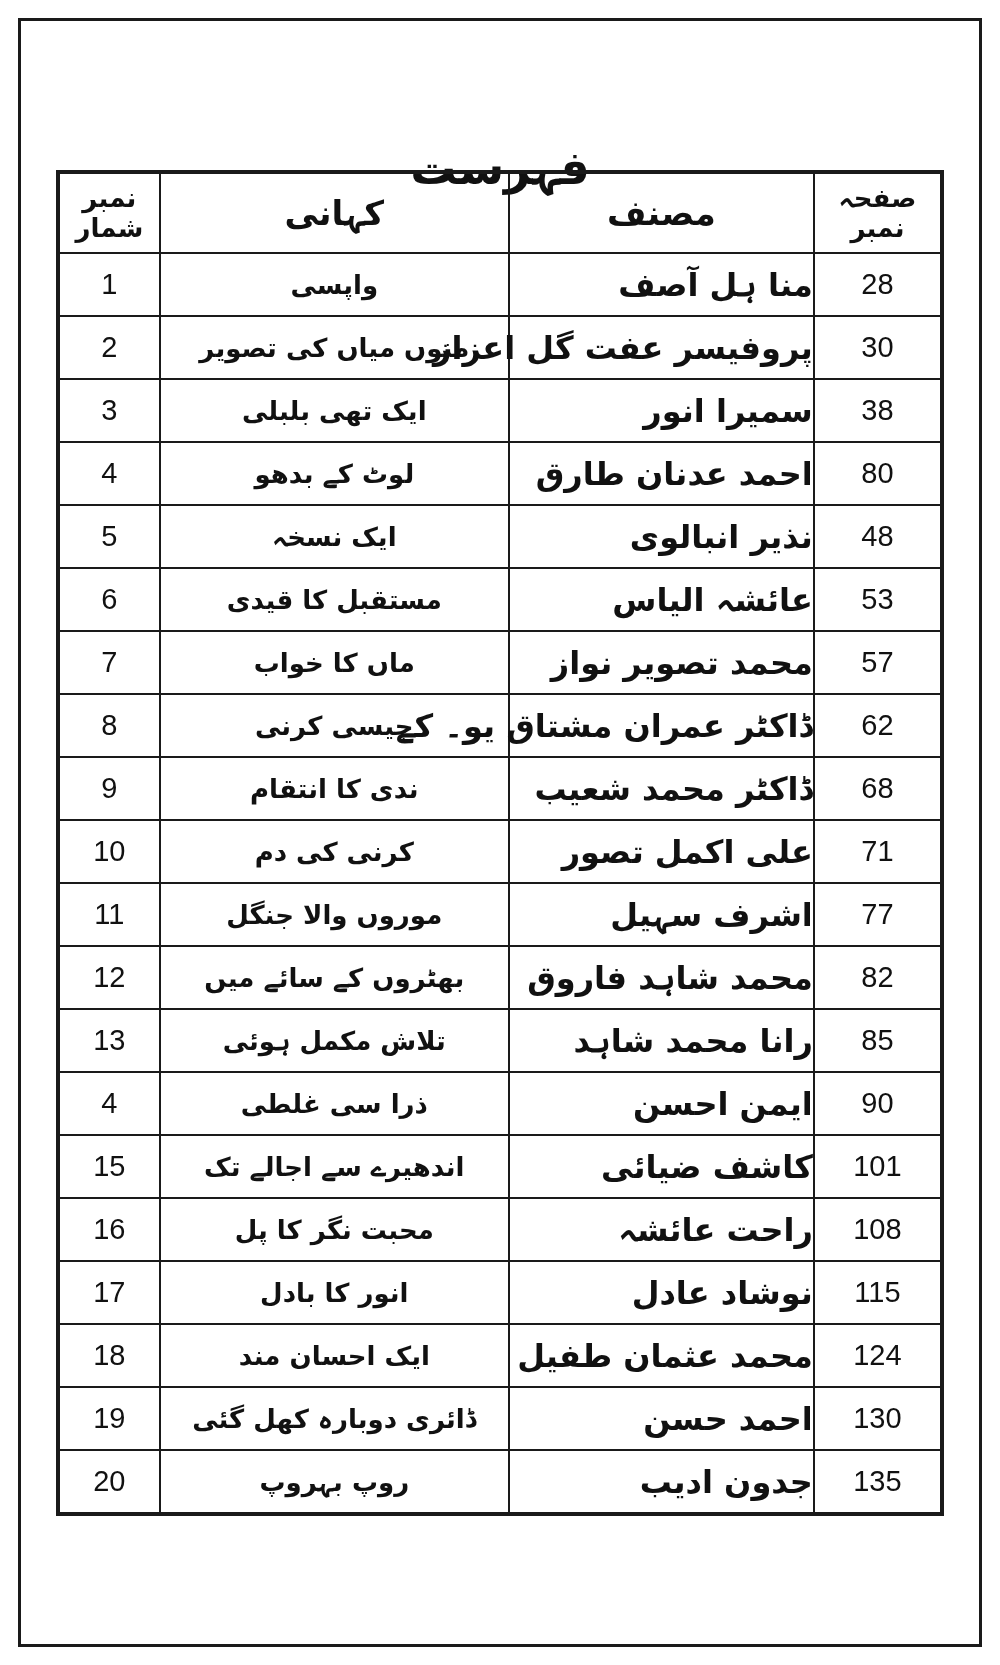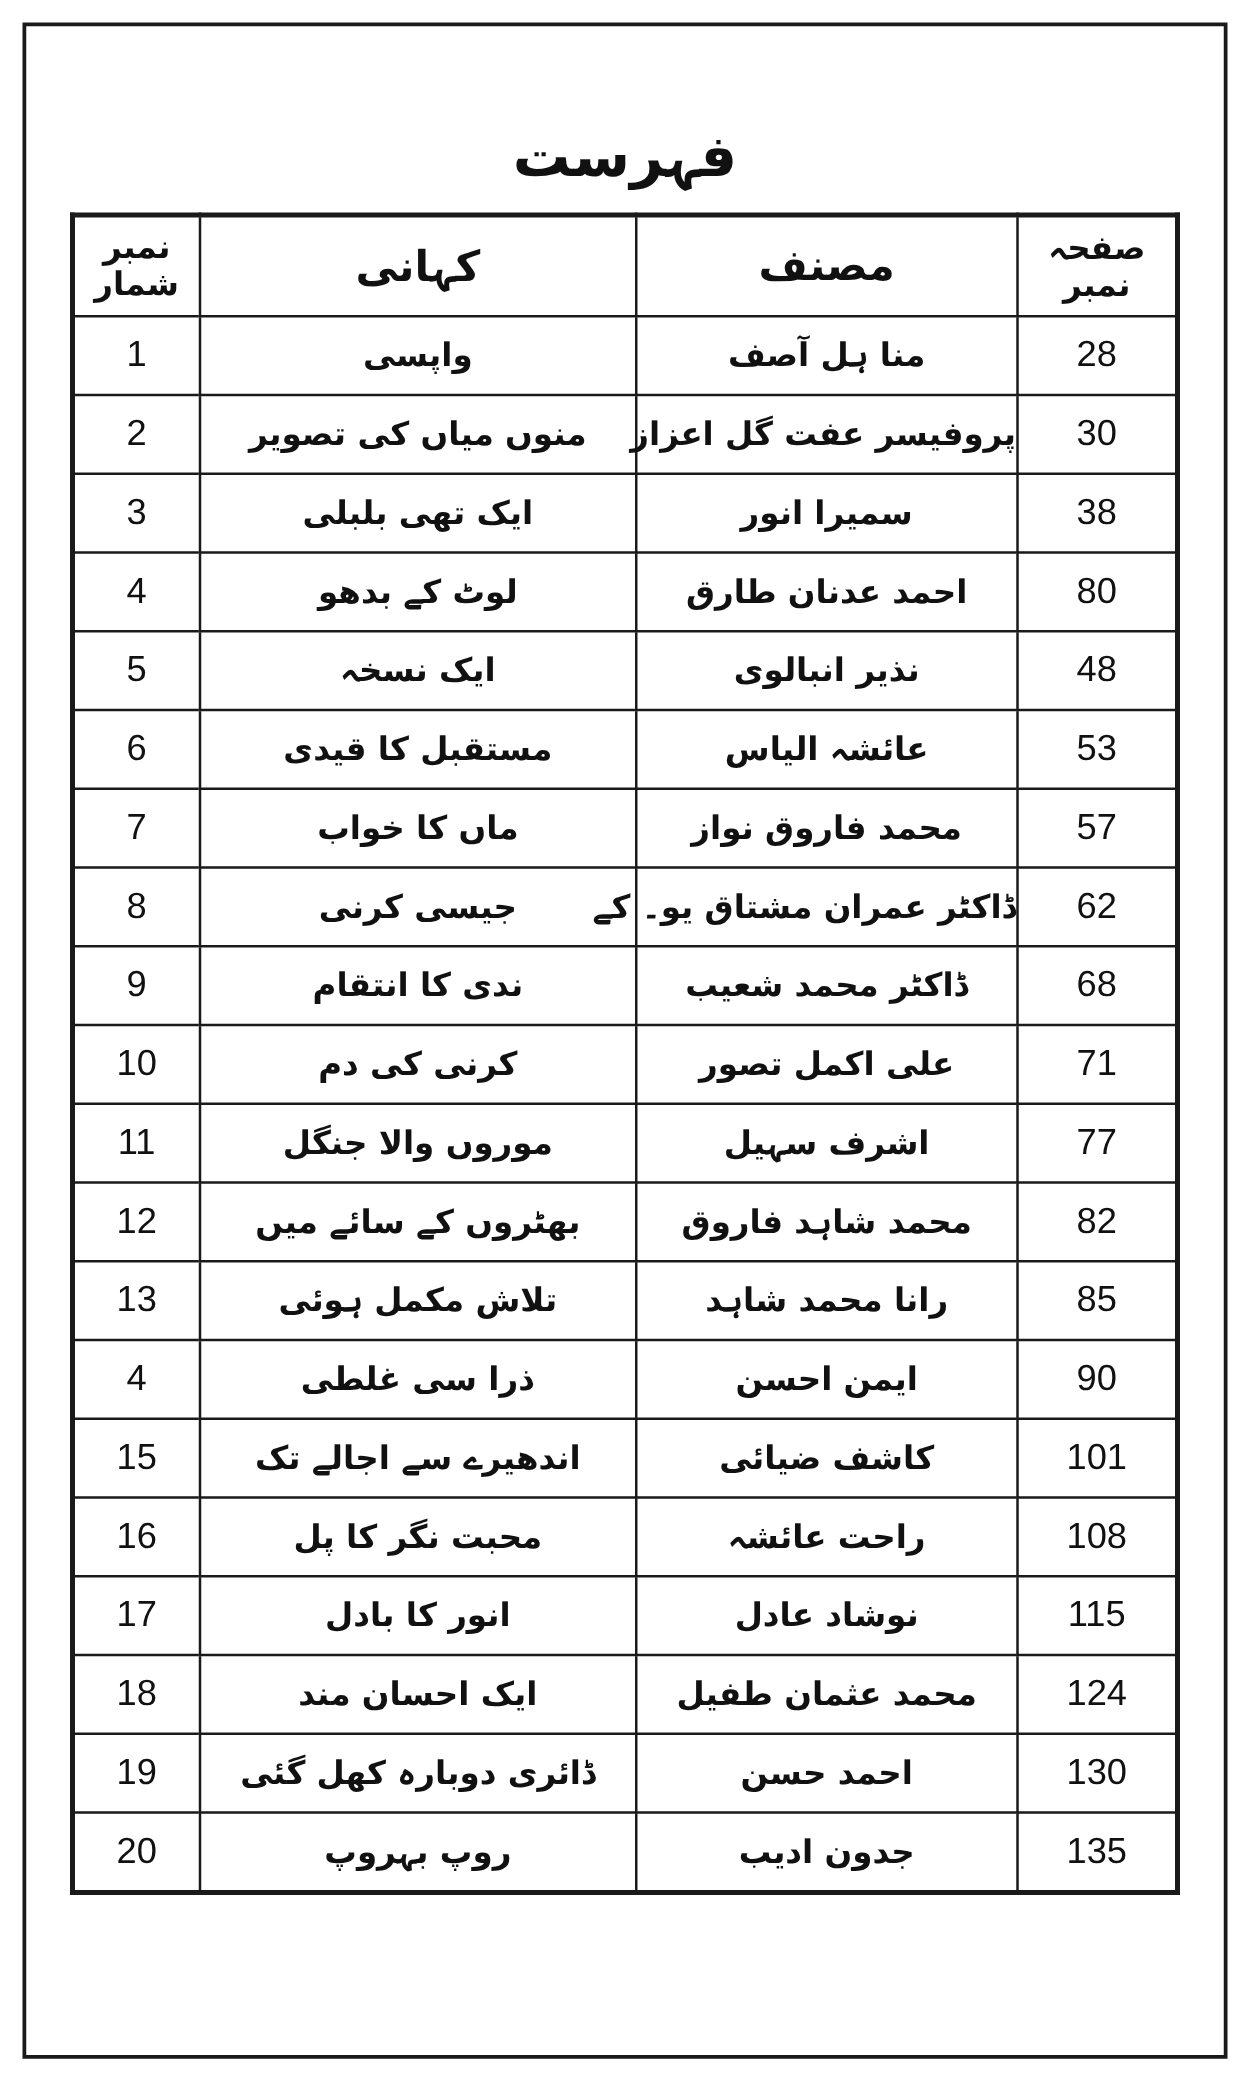"فہرست" .doc-title { margin-top: 72px -> 115px }
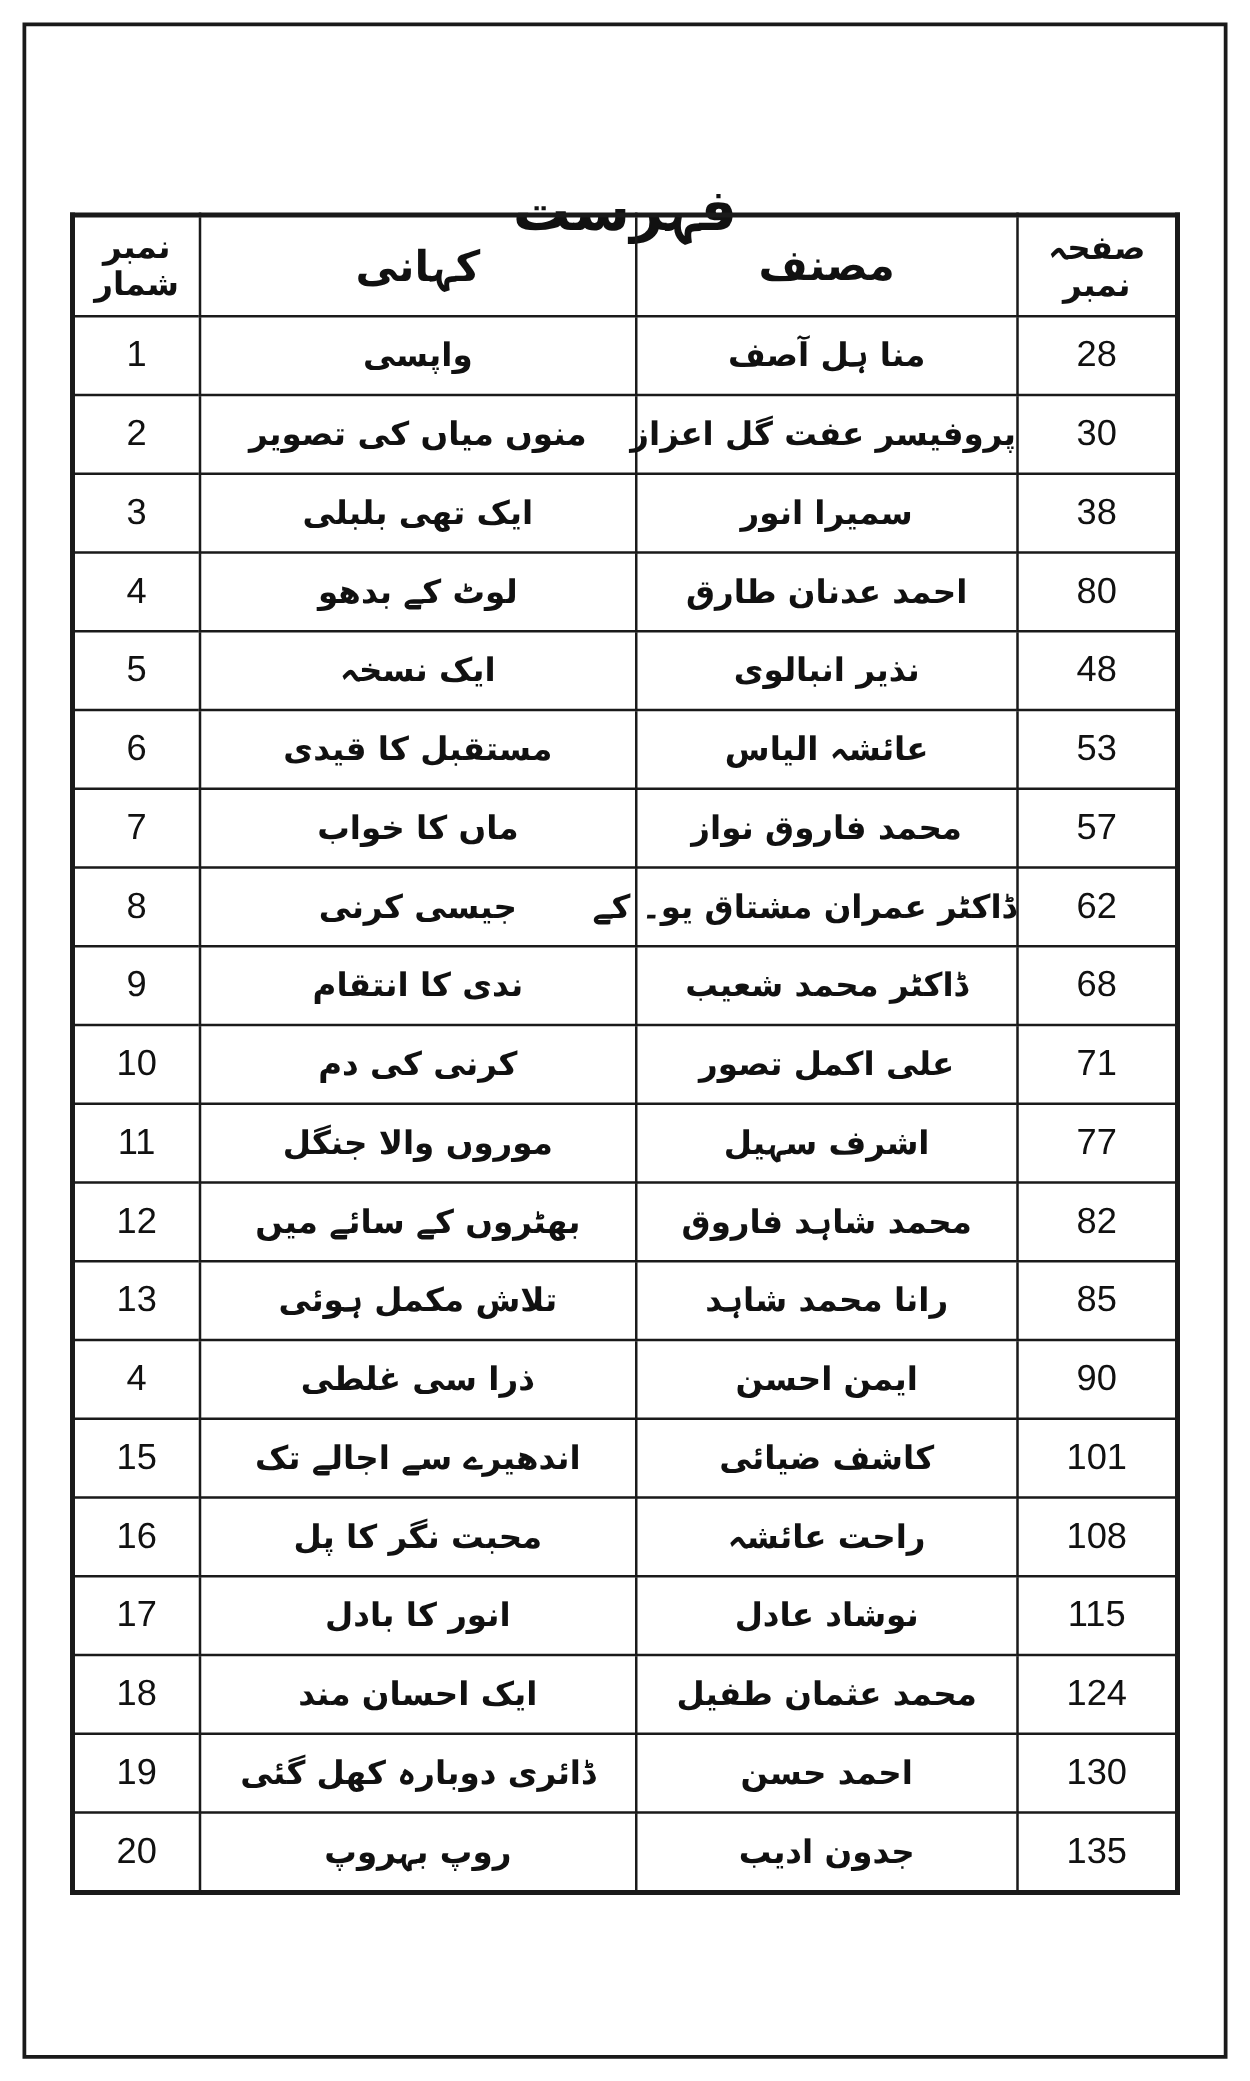"منا ہل آصف" tbody td.author { font-size: 26px -> 32px; text-align: none -> right }
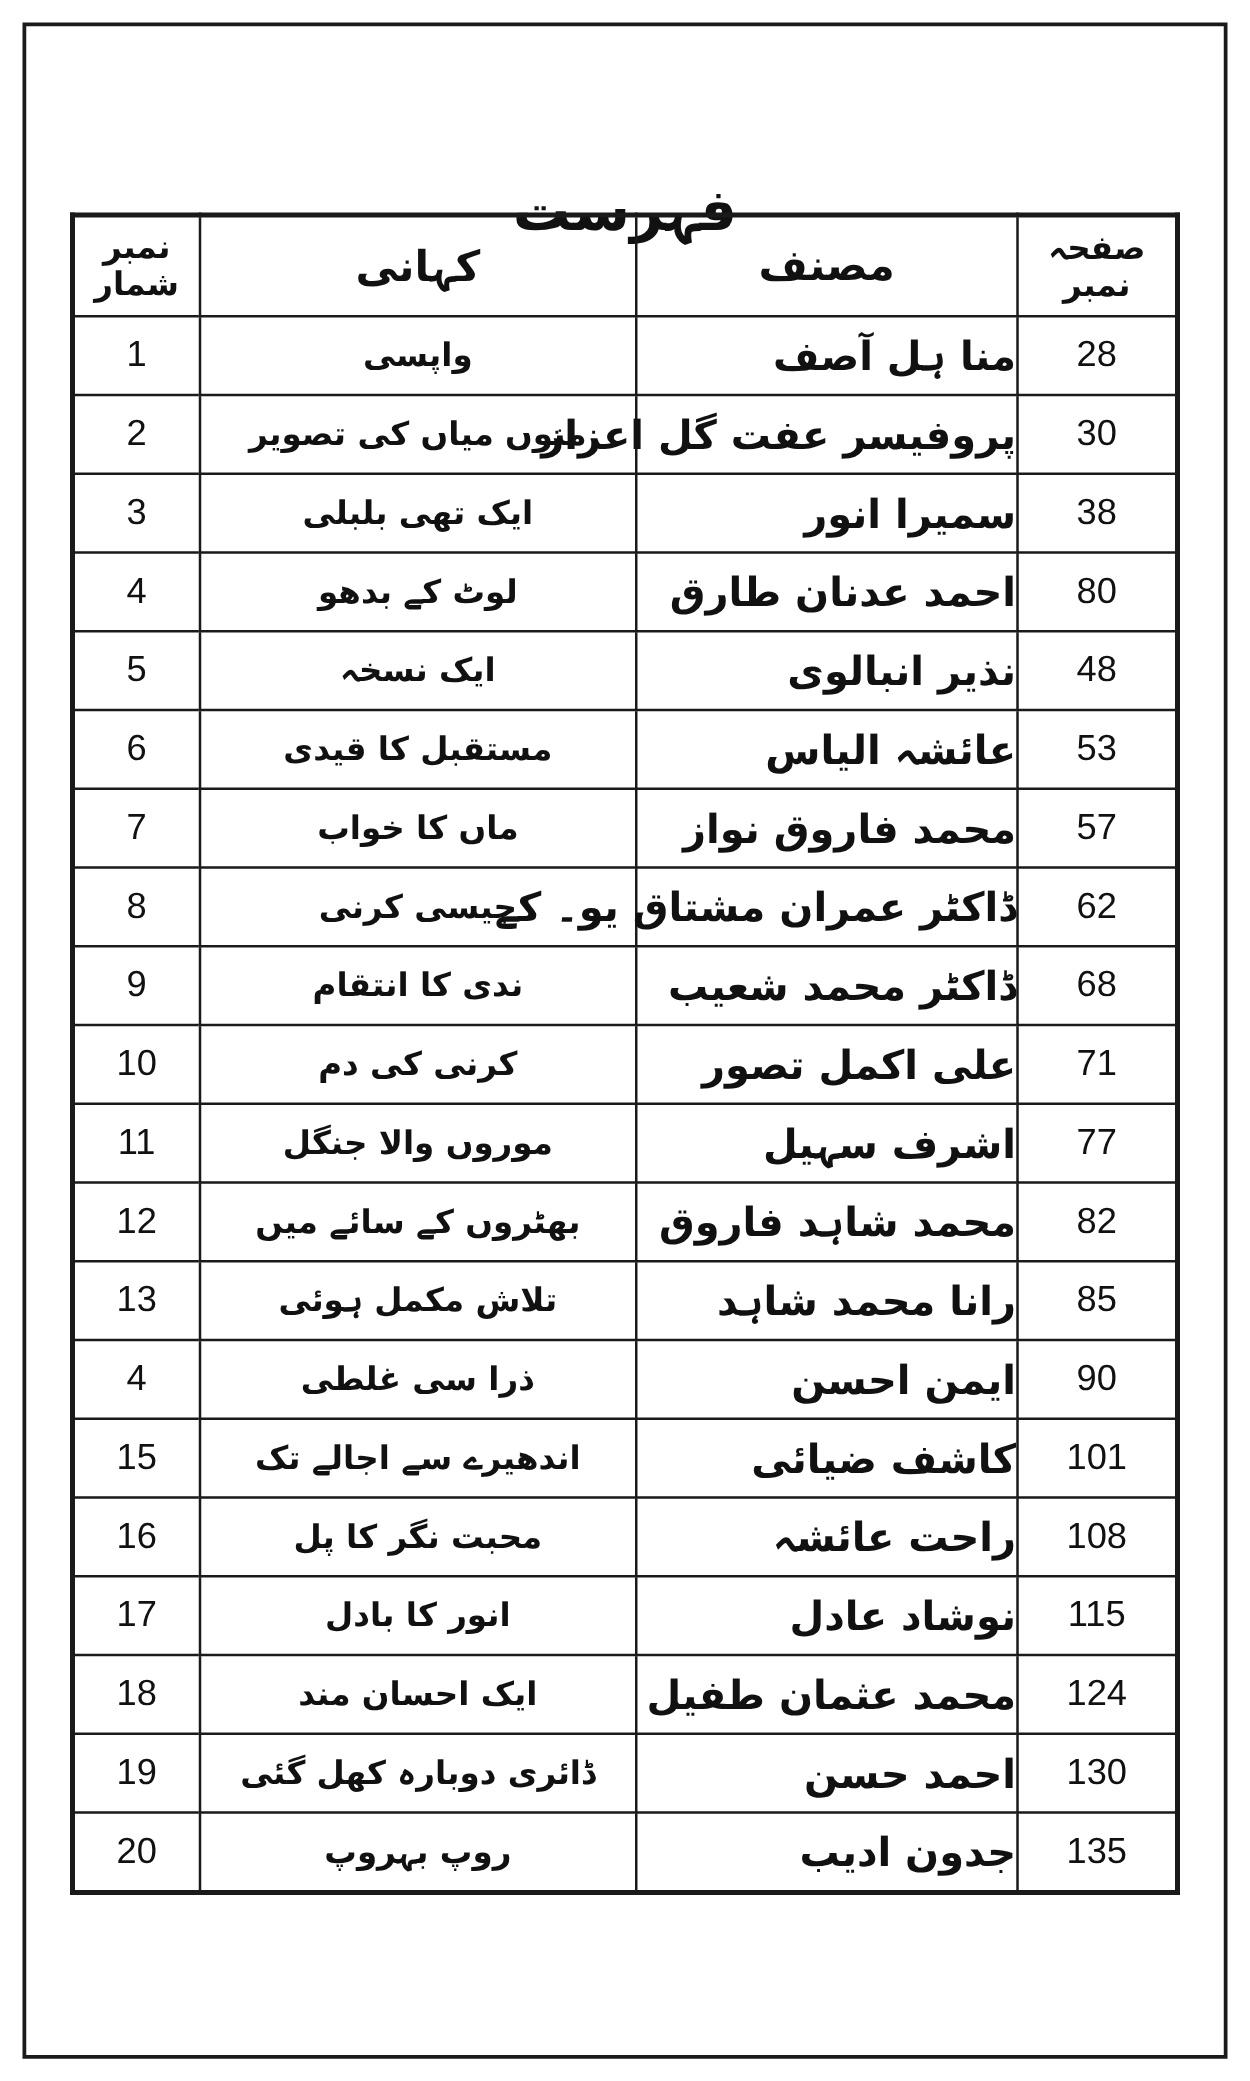"محمد فاروق نواز" td.author { text: فاروق -> تصویر }
